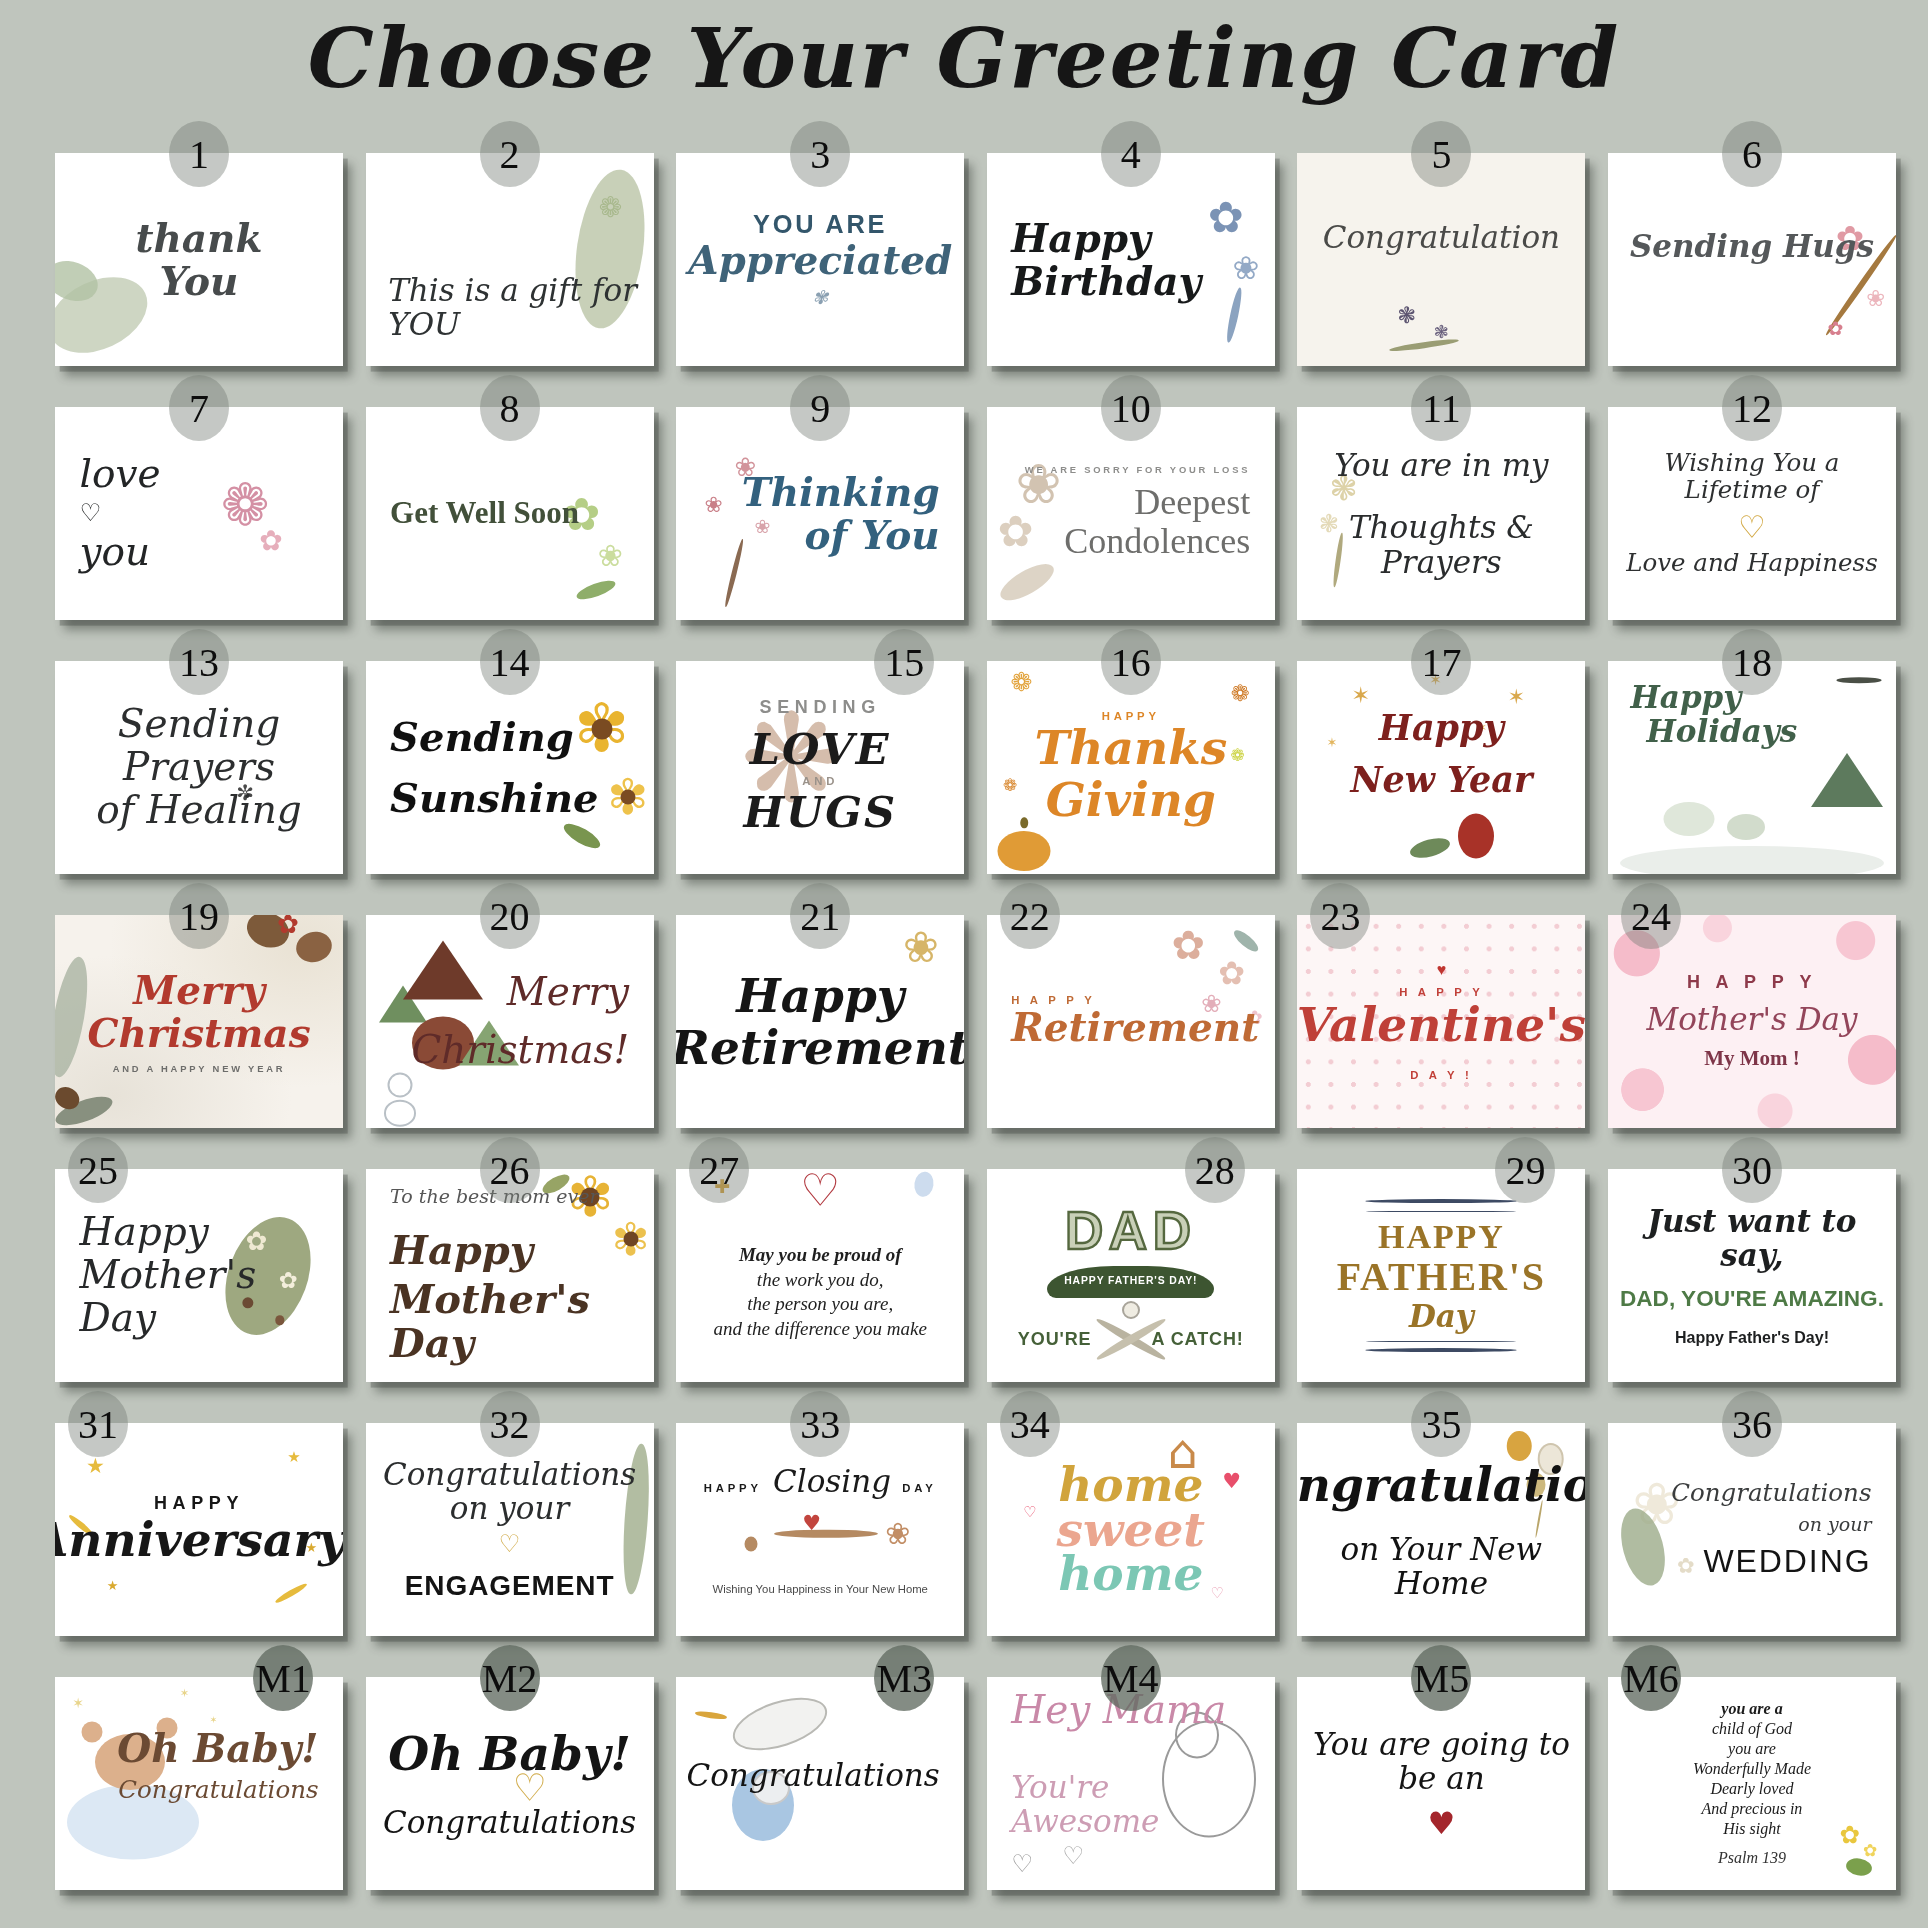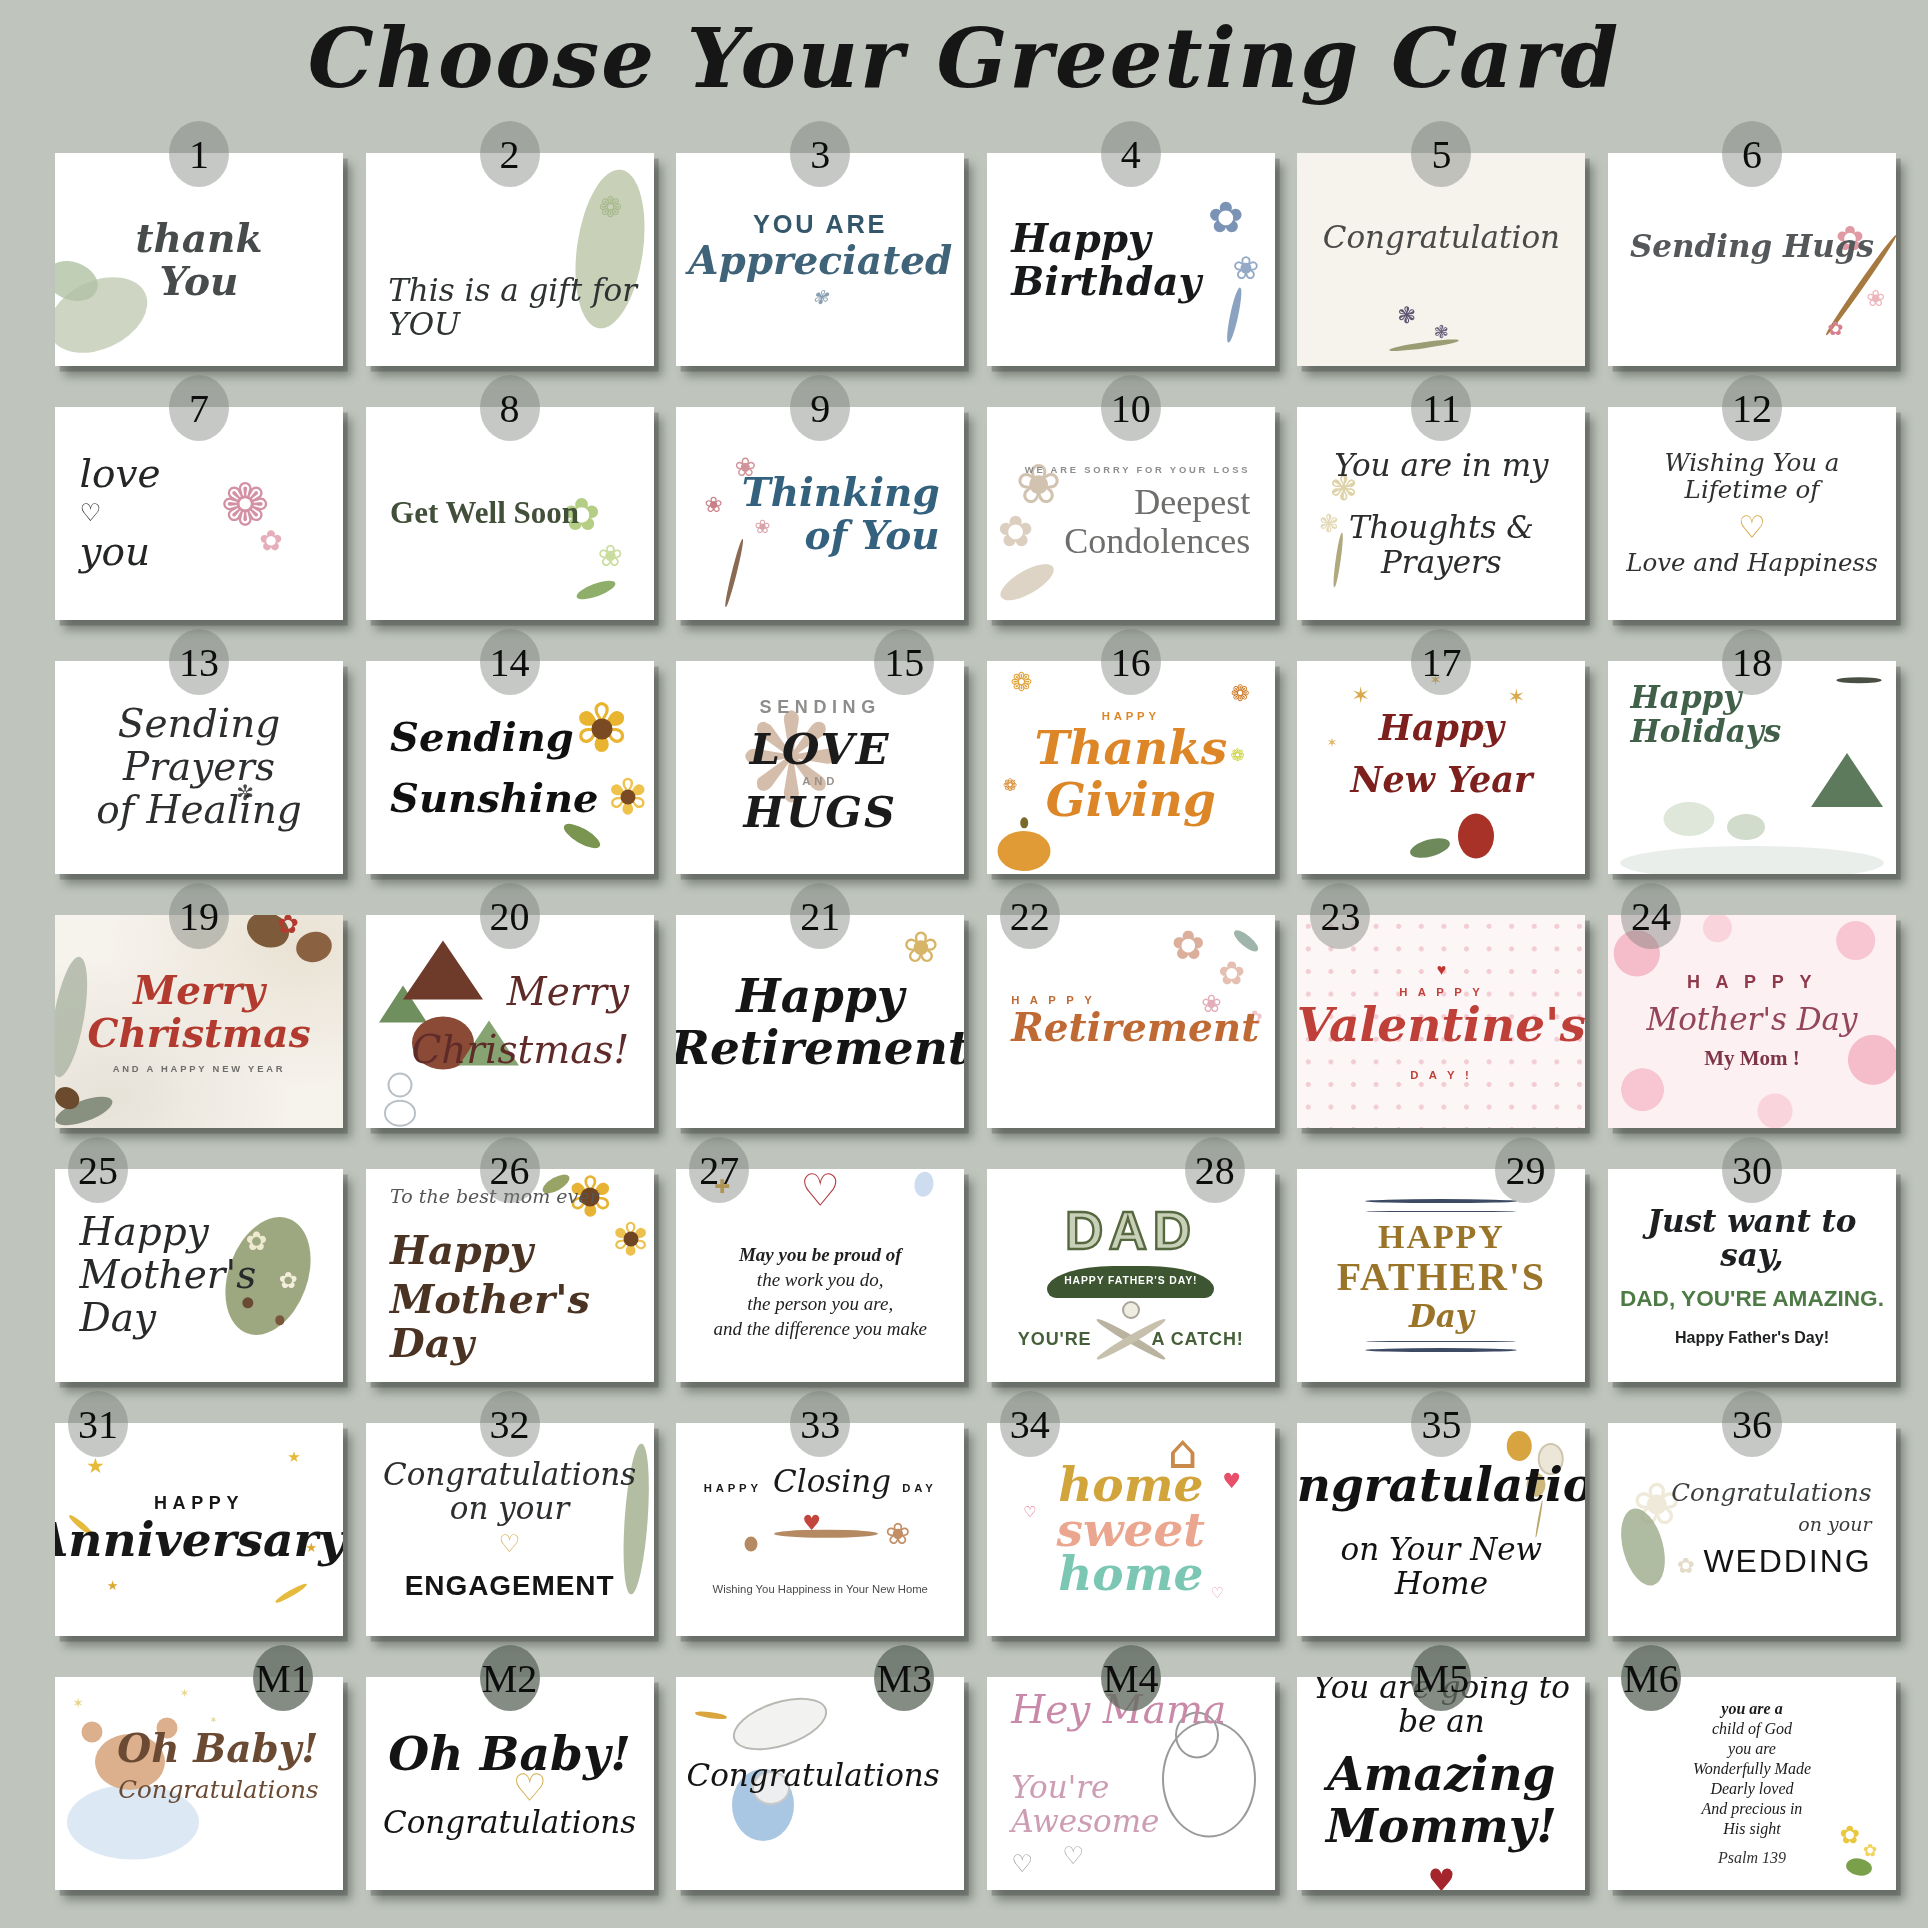"Holidays" div.line { margin-left: none -> 16px }
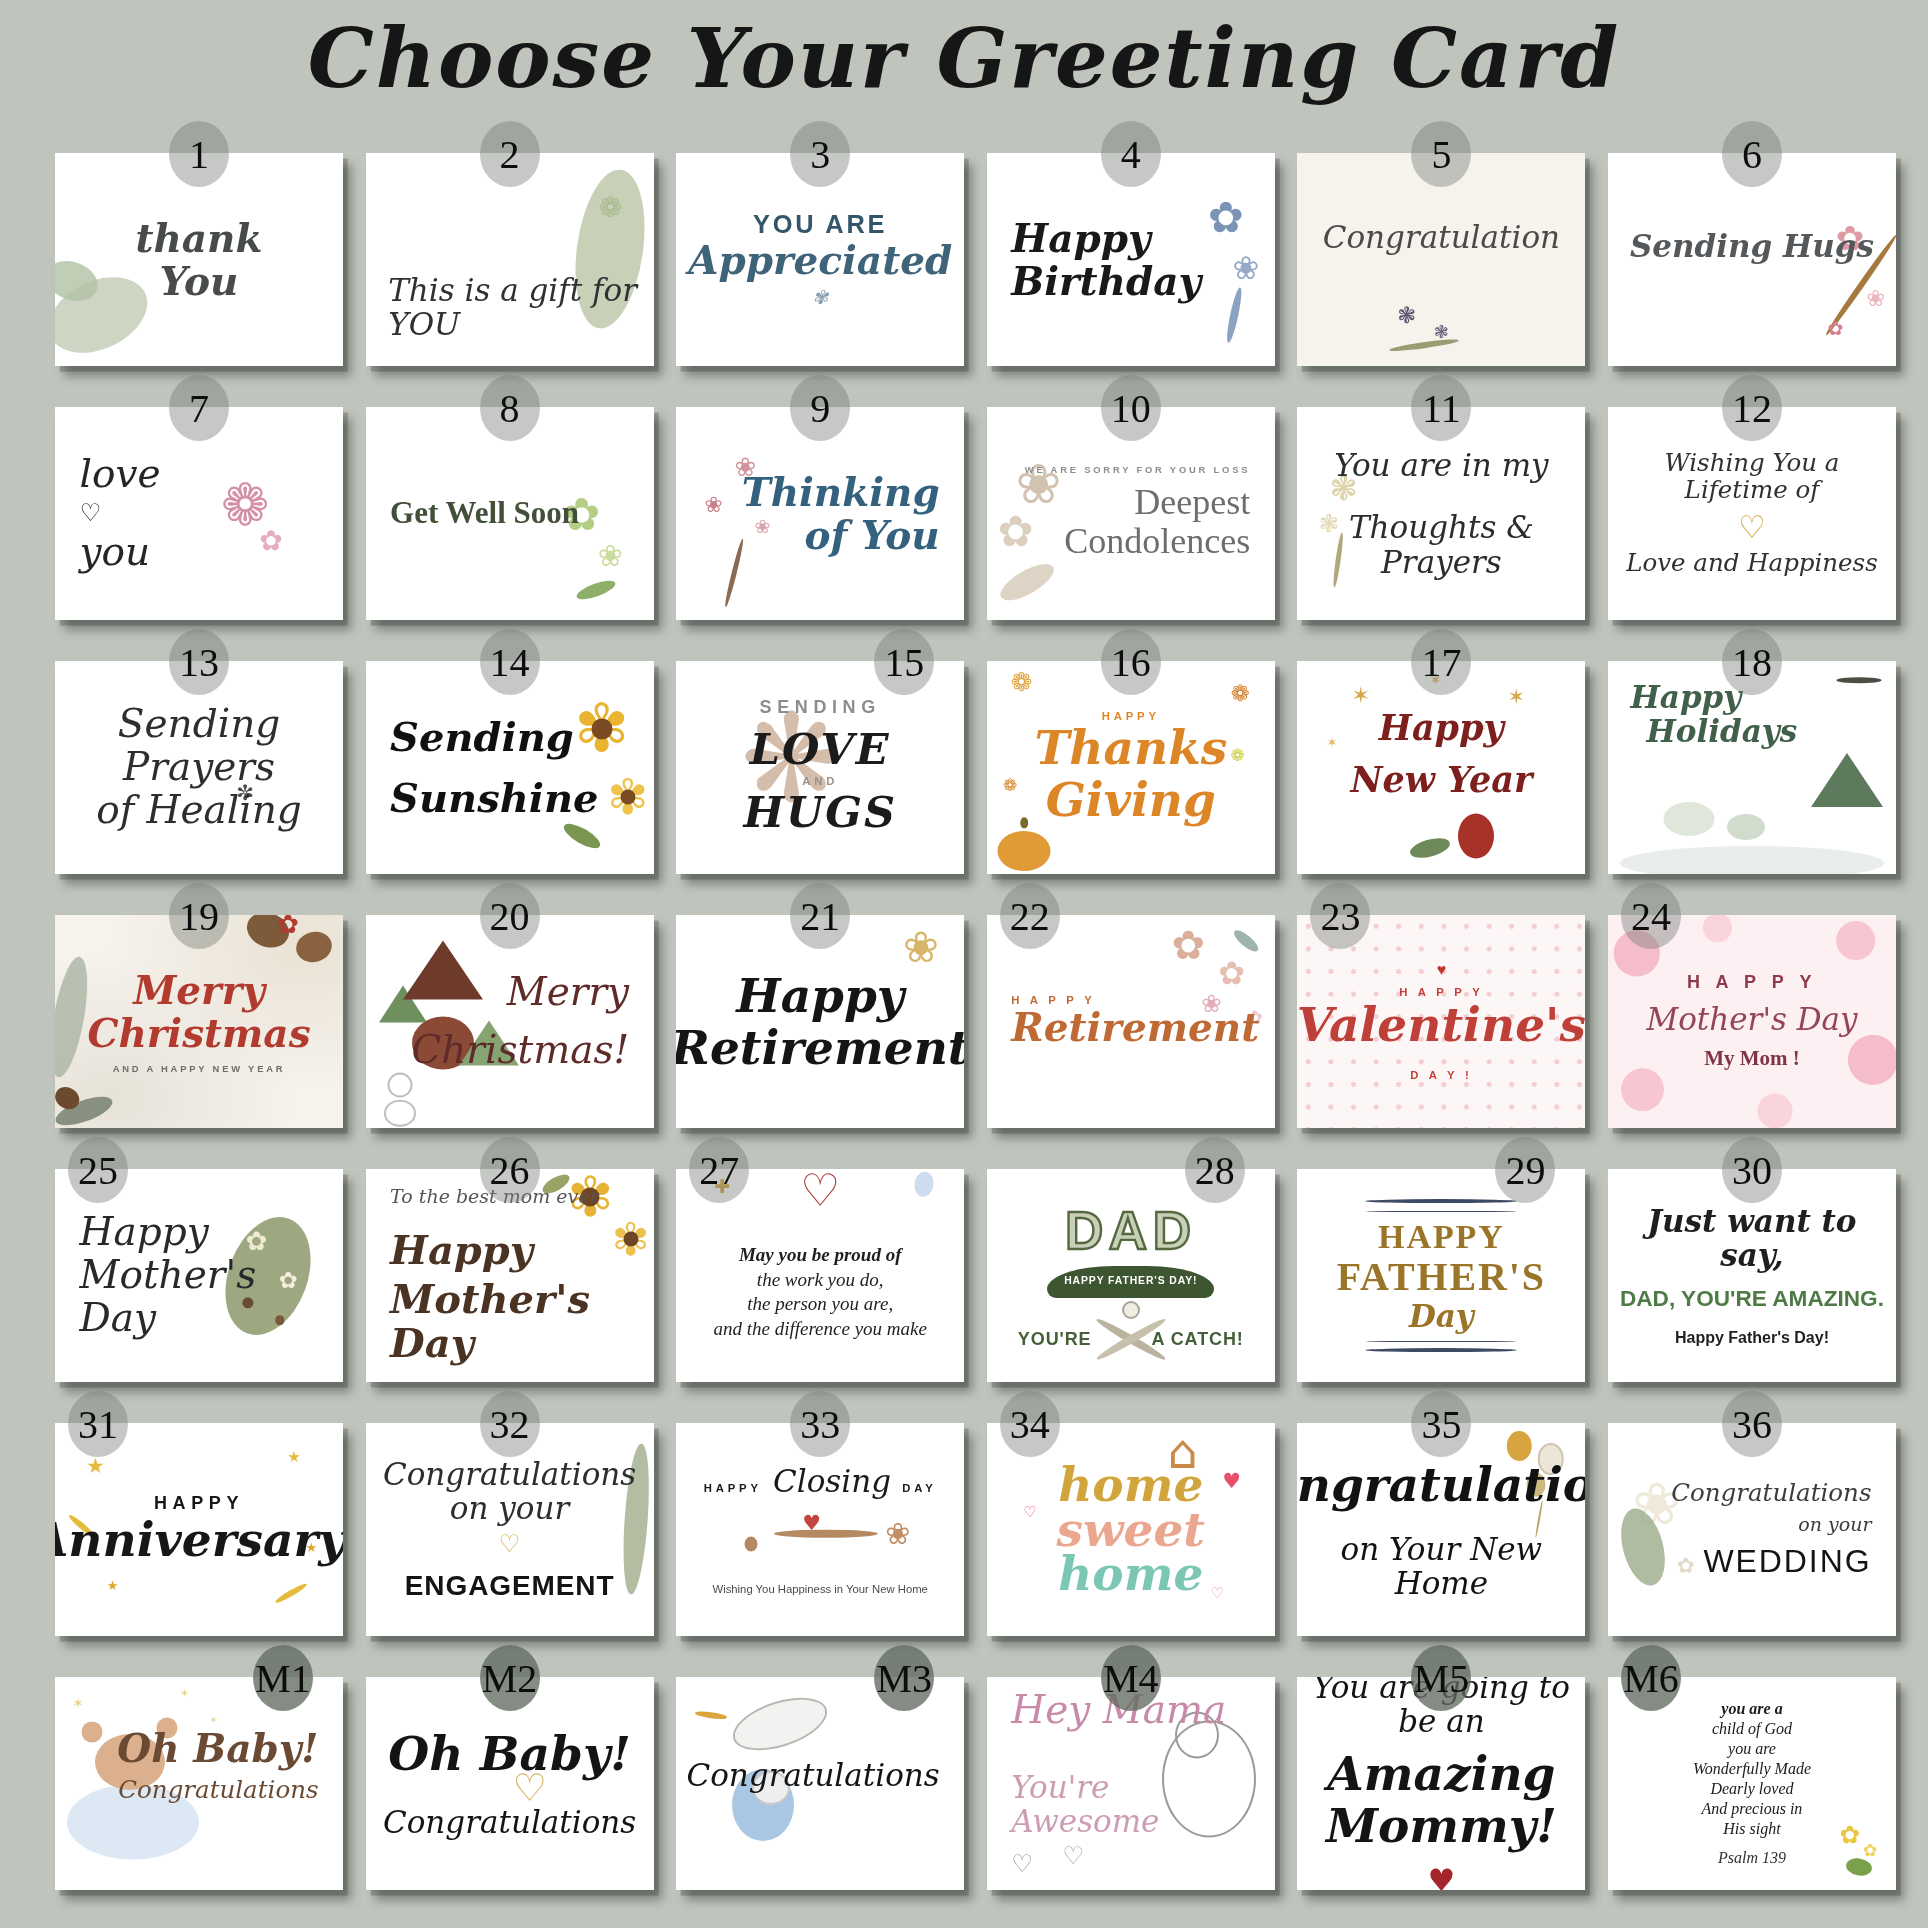"Amazing Mommy!" div.line { html: <div>Amazing Mommy!</div> -> none }
